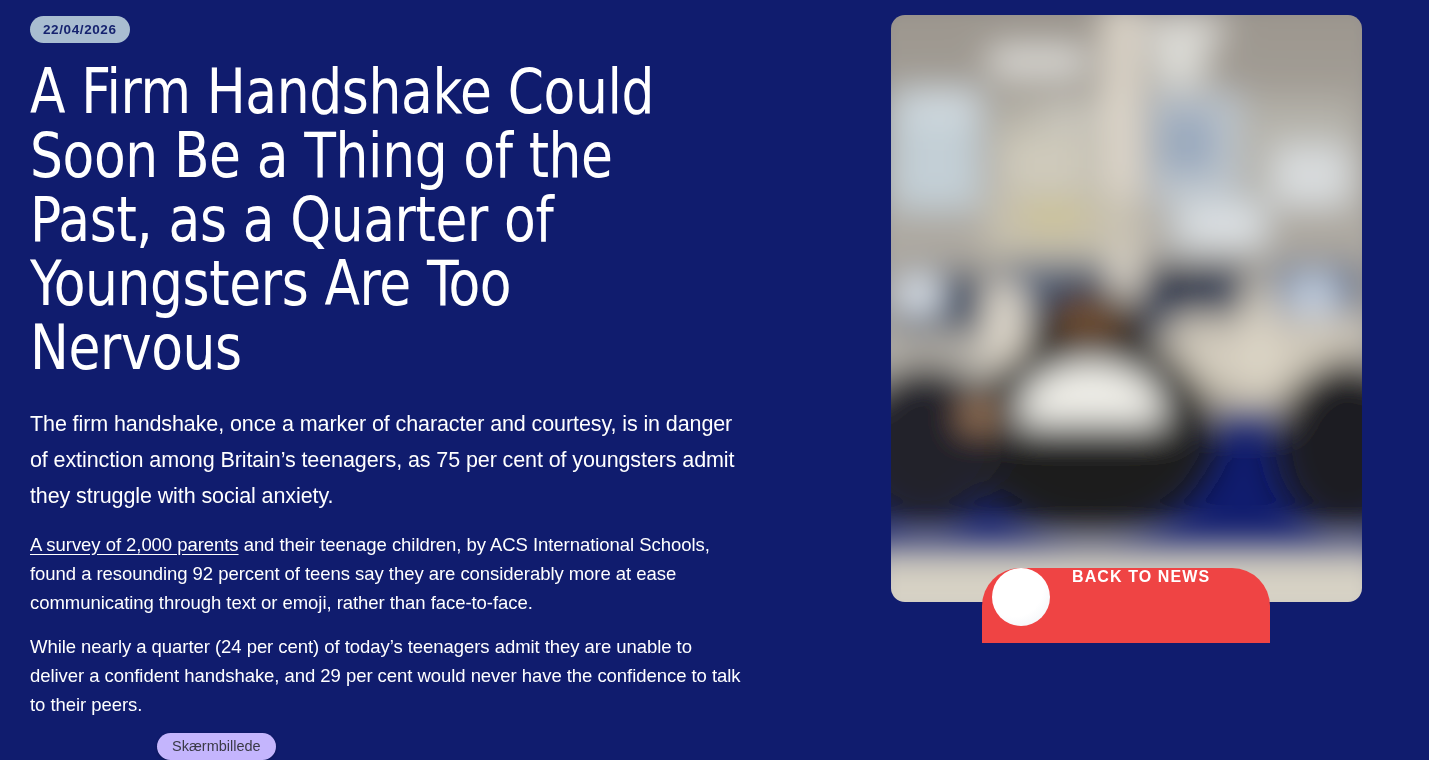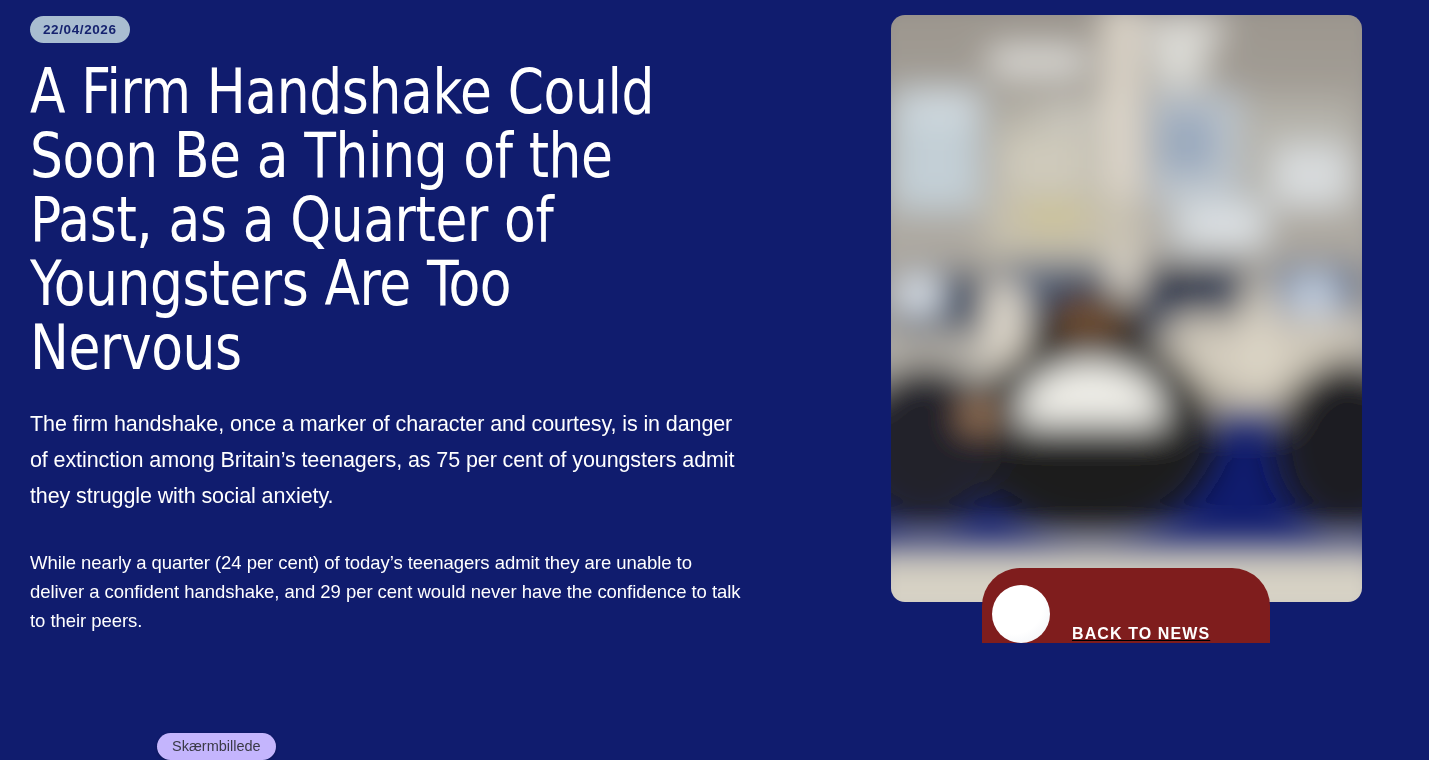"The firm handshake, once a" .lead { margin: 0 0 34px 0 -> 0 0 16px 0 }
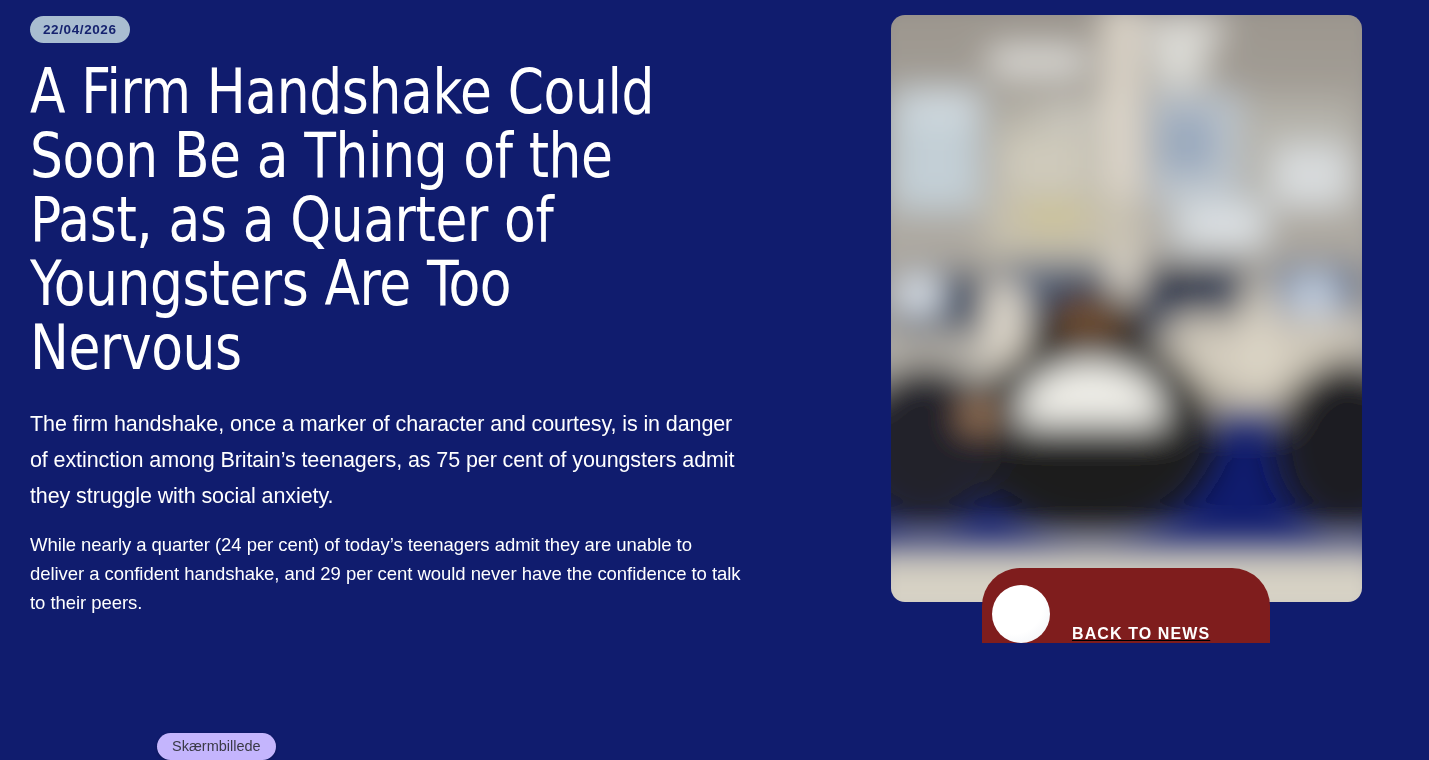"A survey of 2,000 parents" p.para { html: none -> <p> <a>A survey of 2,000 parents</a><span> and their teenage children, by ACS International Schools, found a resounding 92 percent of teens say they are considerably more at ease communicating through text or emoji, rather than face-to-face.</span> </p> }
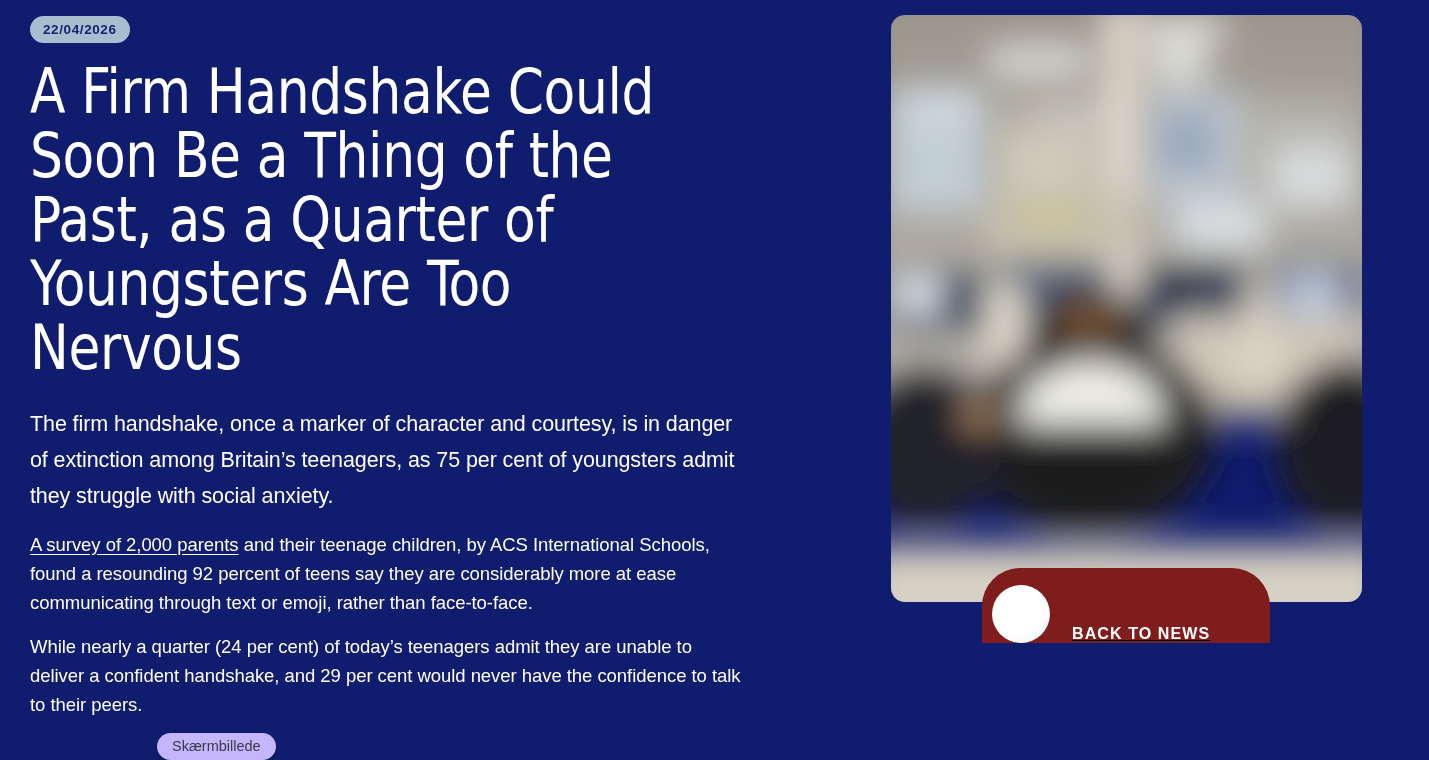"BACK TO NEWS" .back-btn { align-items: flex-end -> flex-start; background: #7f1d1d -> #ef4444; text-decoration: underline -> none }
